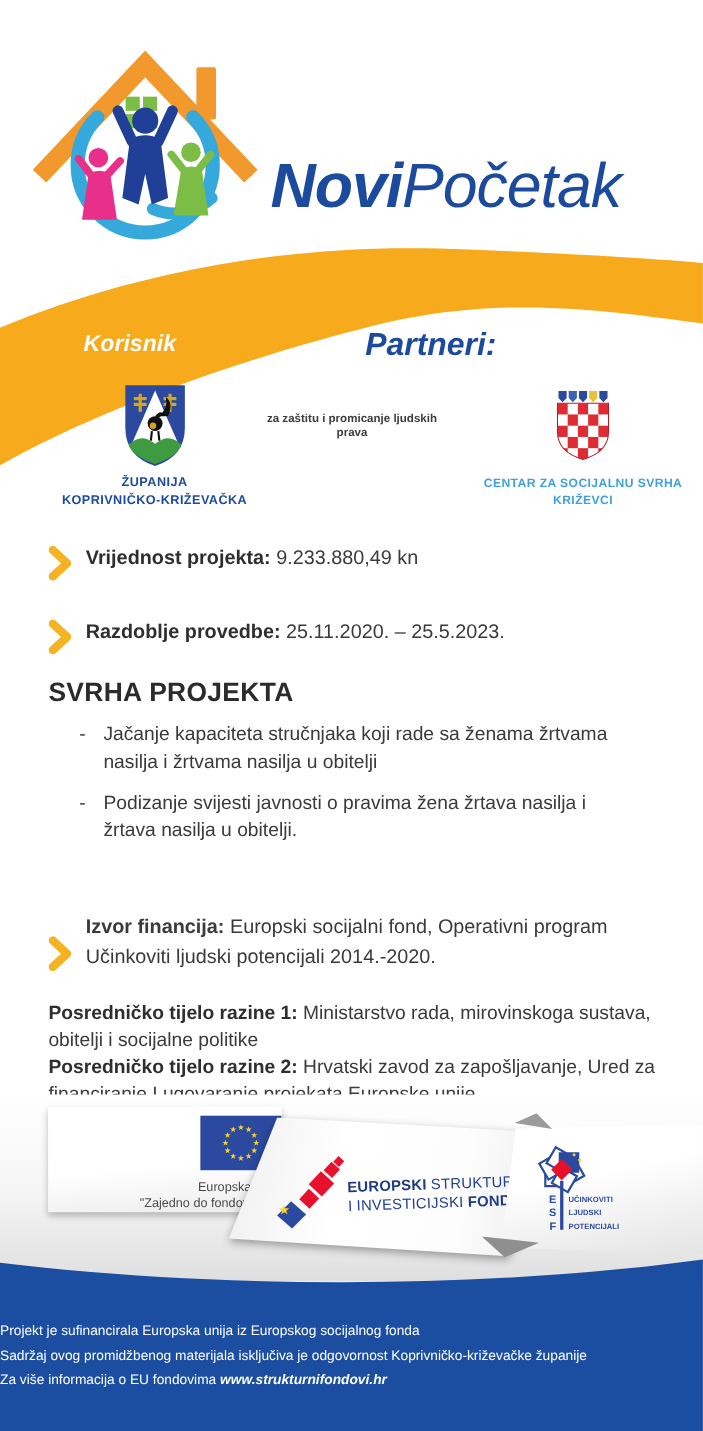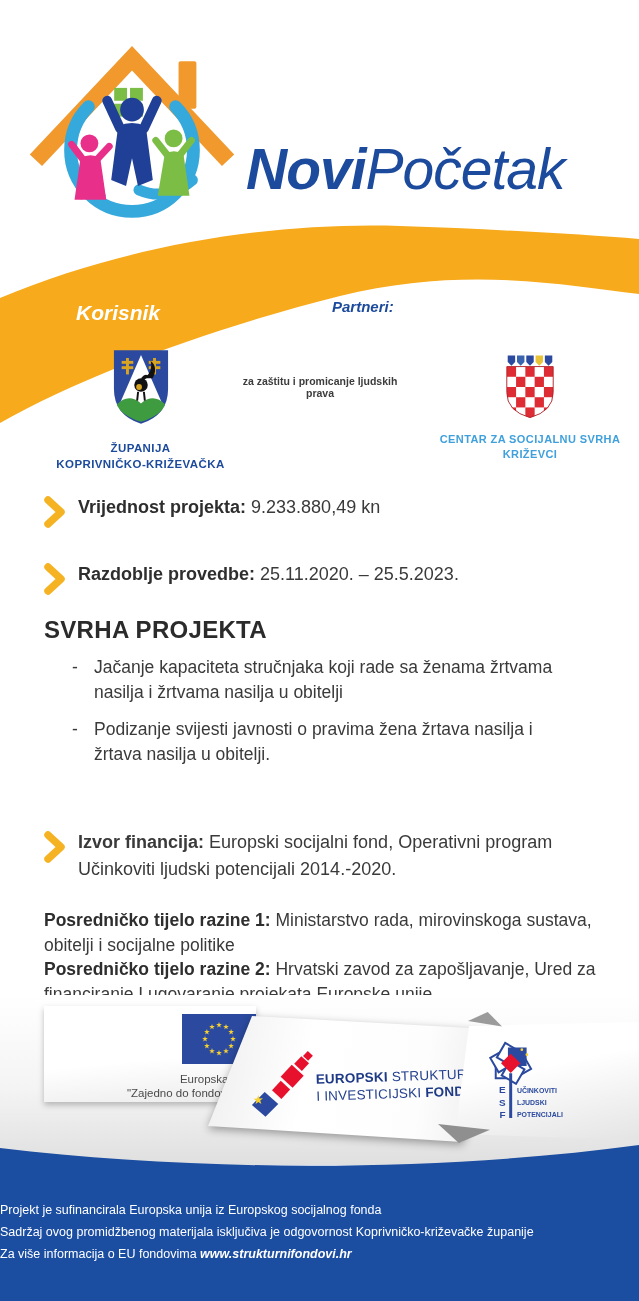"Partneri:" .partneri { font-size: 15px -> 29px }
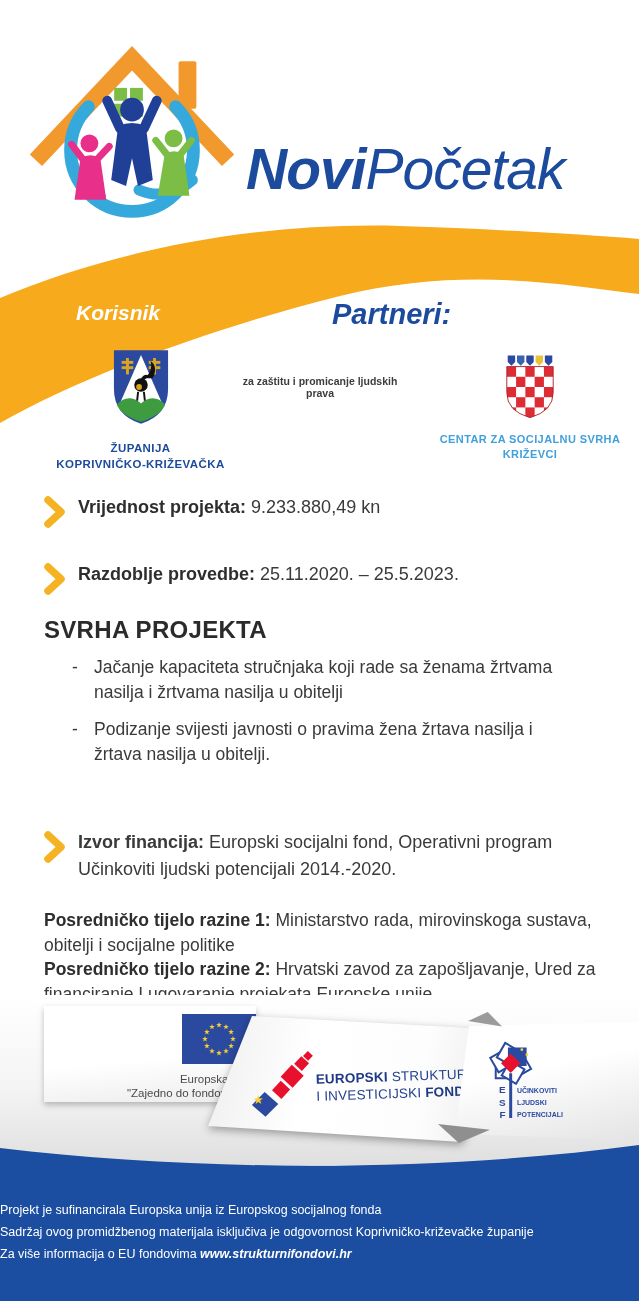"ŽUPANIJA" .lg-zupanija .cap { margin-top: 10px -> 0 }
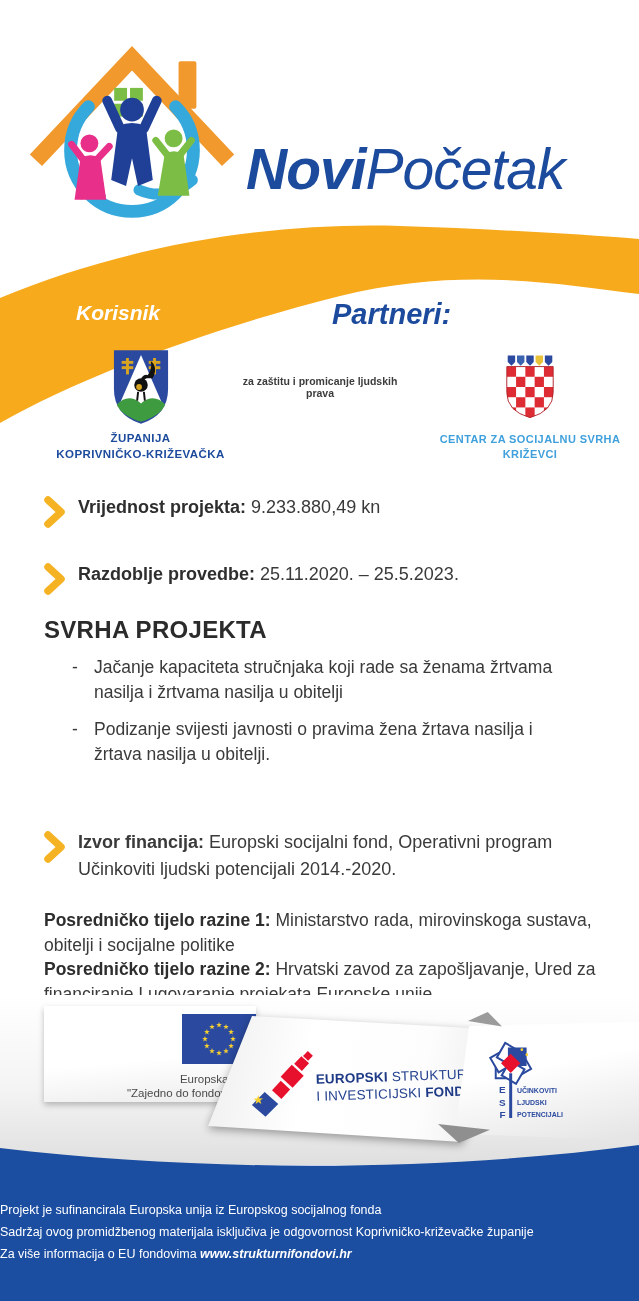"Izvor financija: Europski socijalni" div.chevrow { align-items: none -> flex-end }
